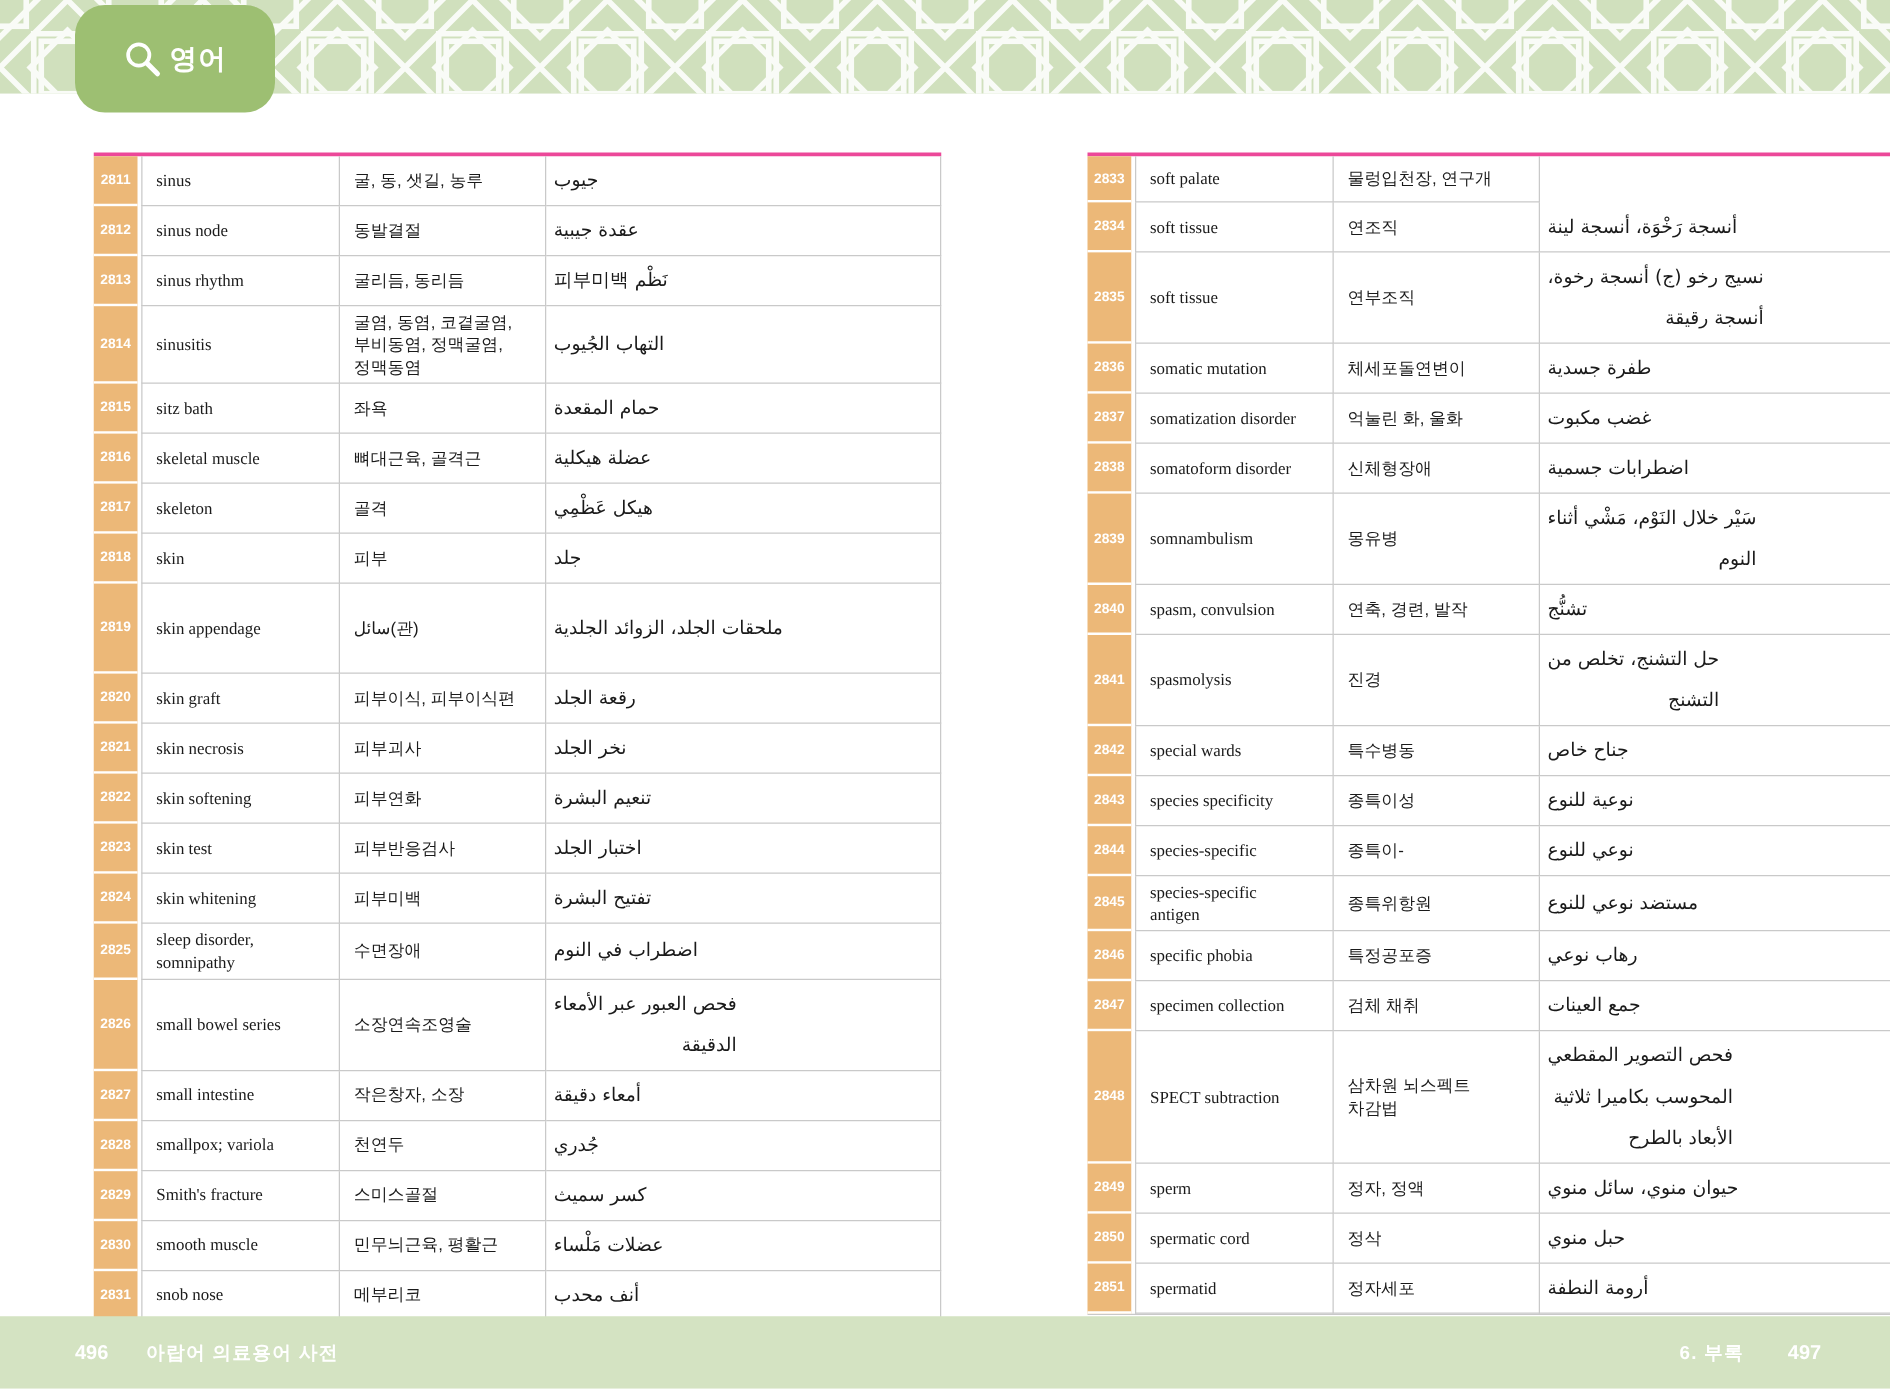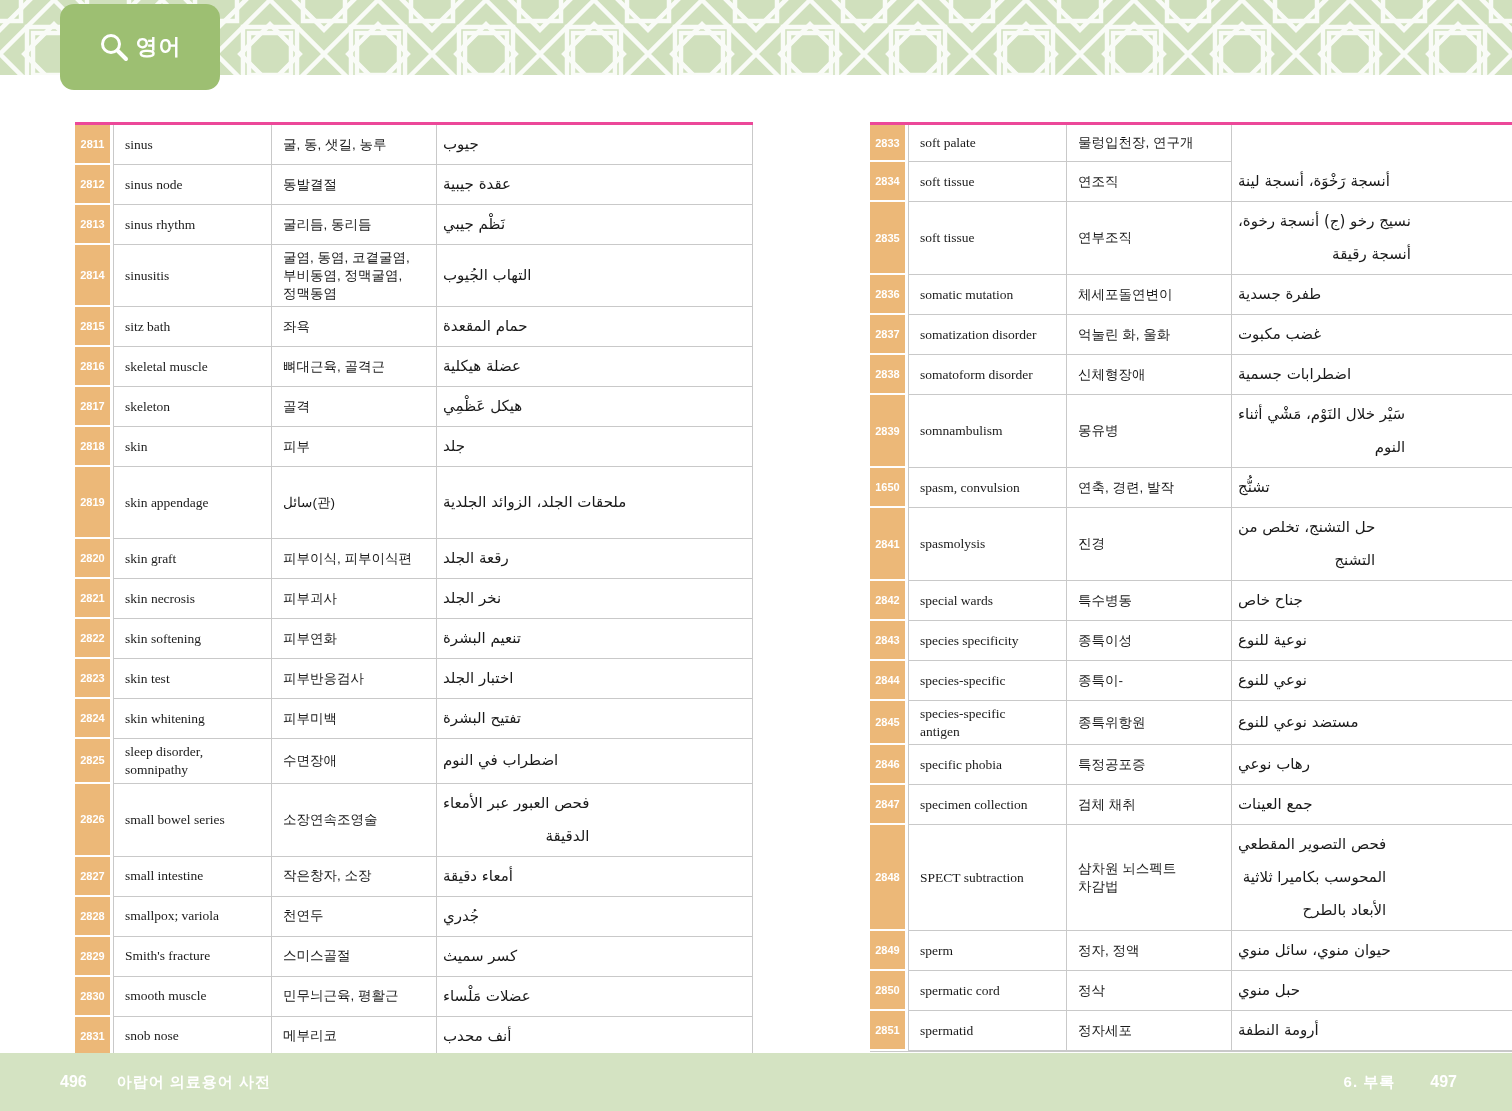"영어" .tab { border-radius: 14px -> 24px }
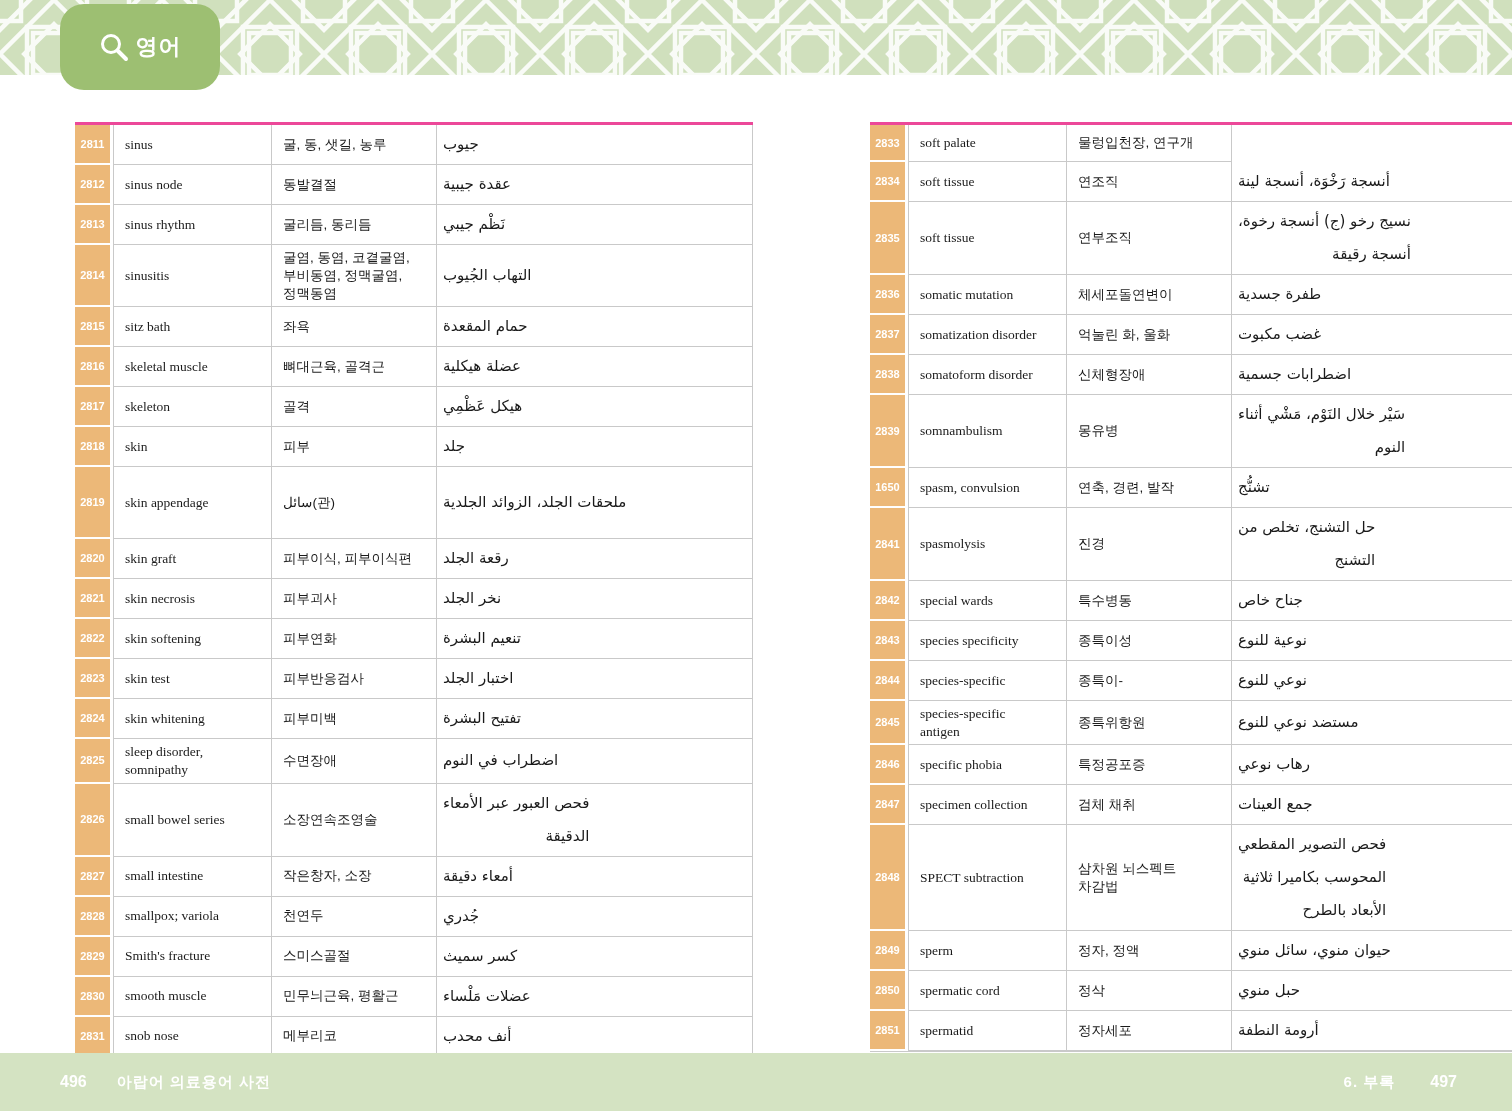"نَظْم جيبي" div.cell { text: جيبي -> 피부미백 }
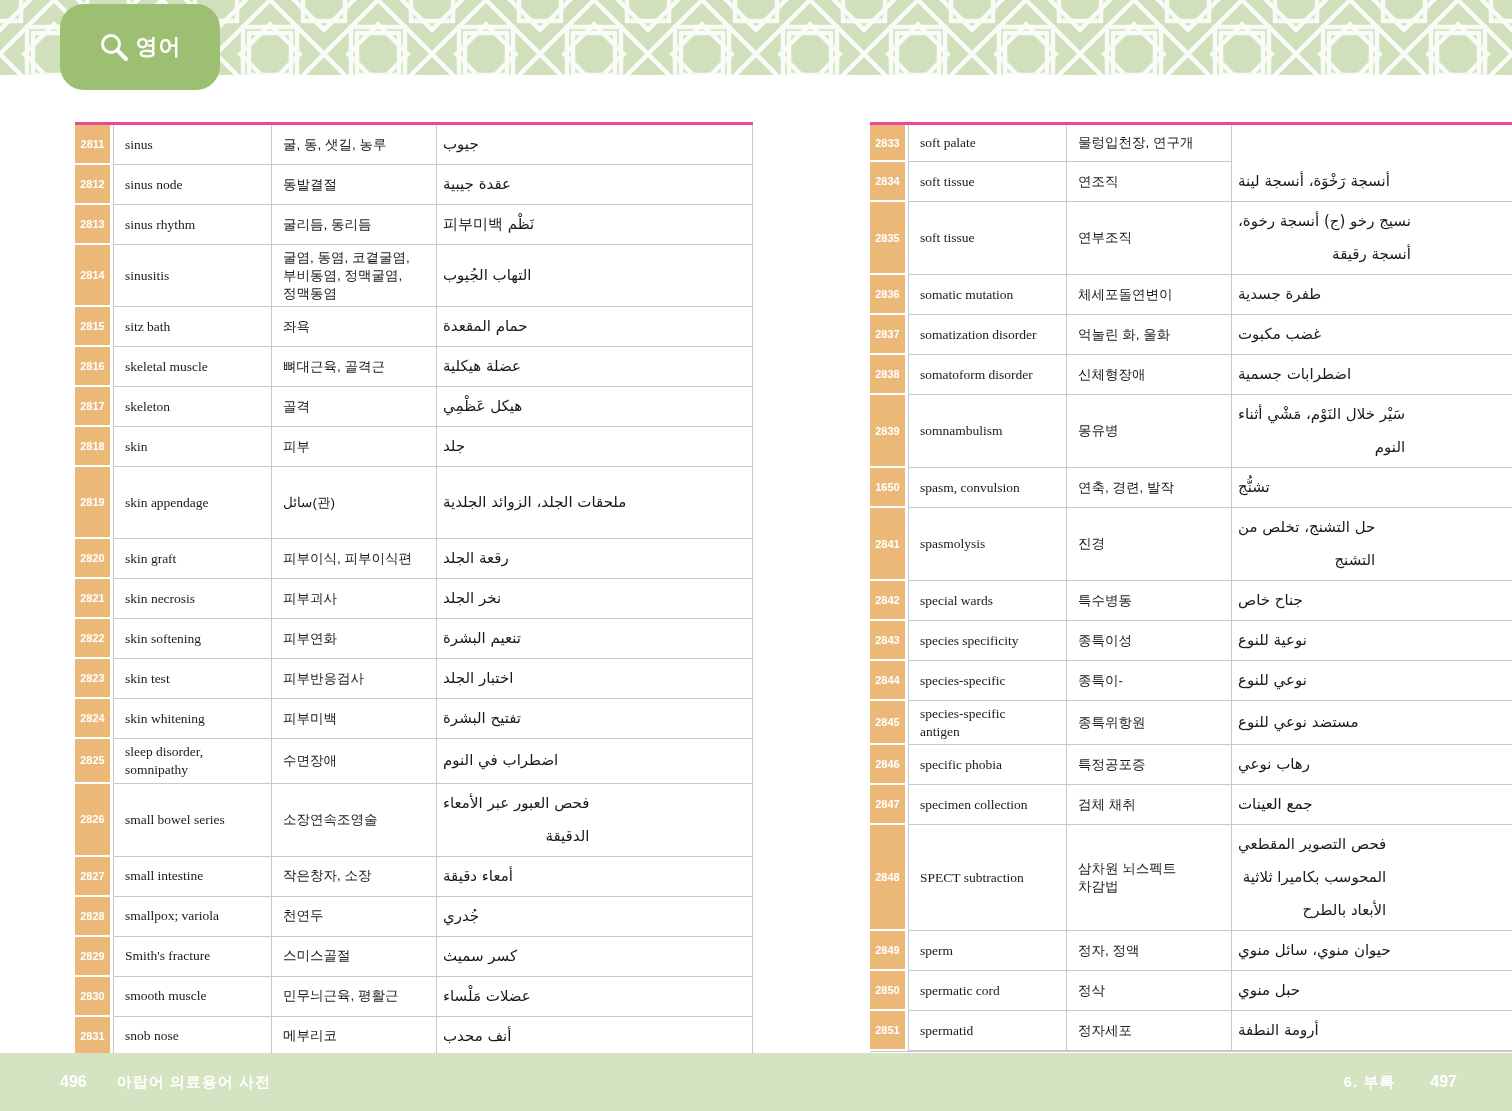"1650" div.cell { text: 1650 -> 2840 }
